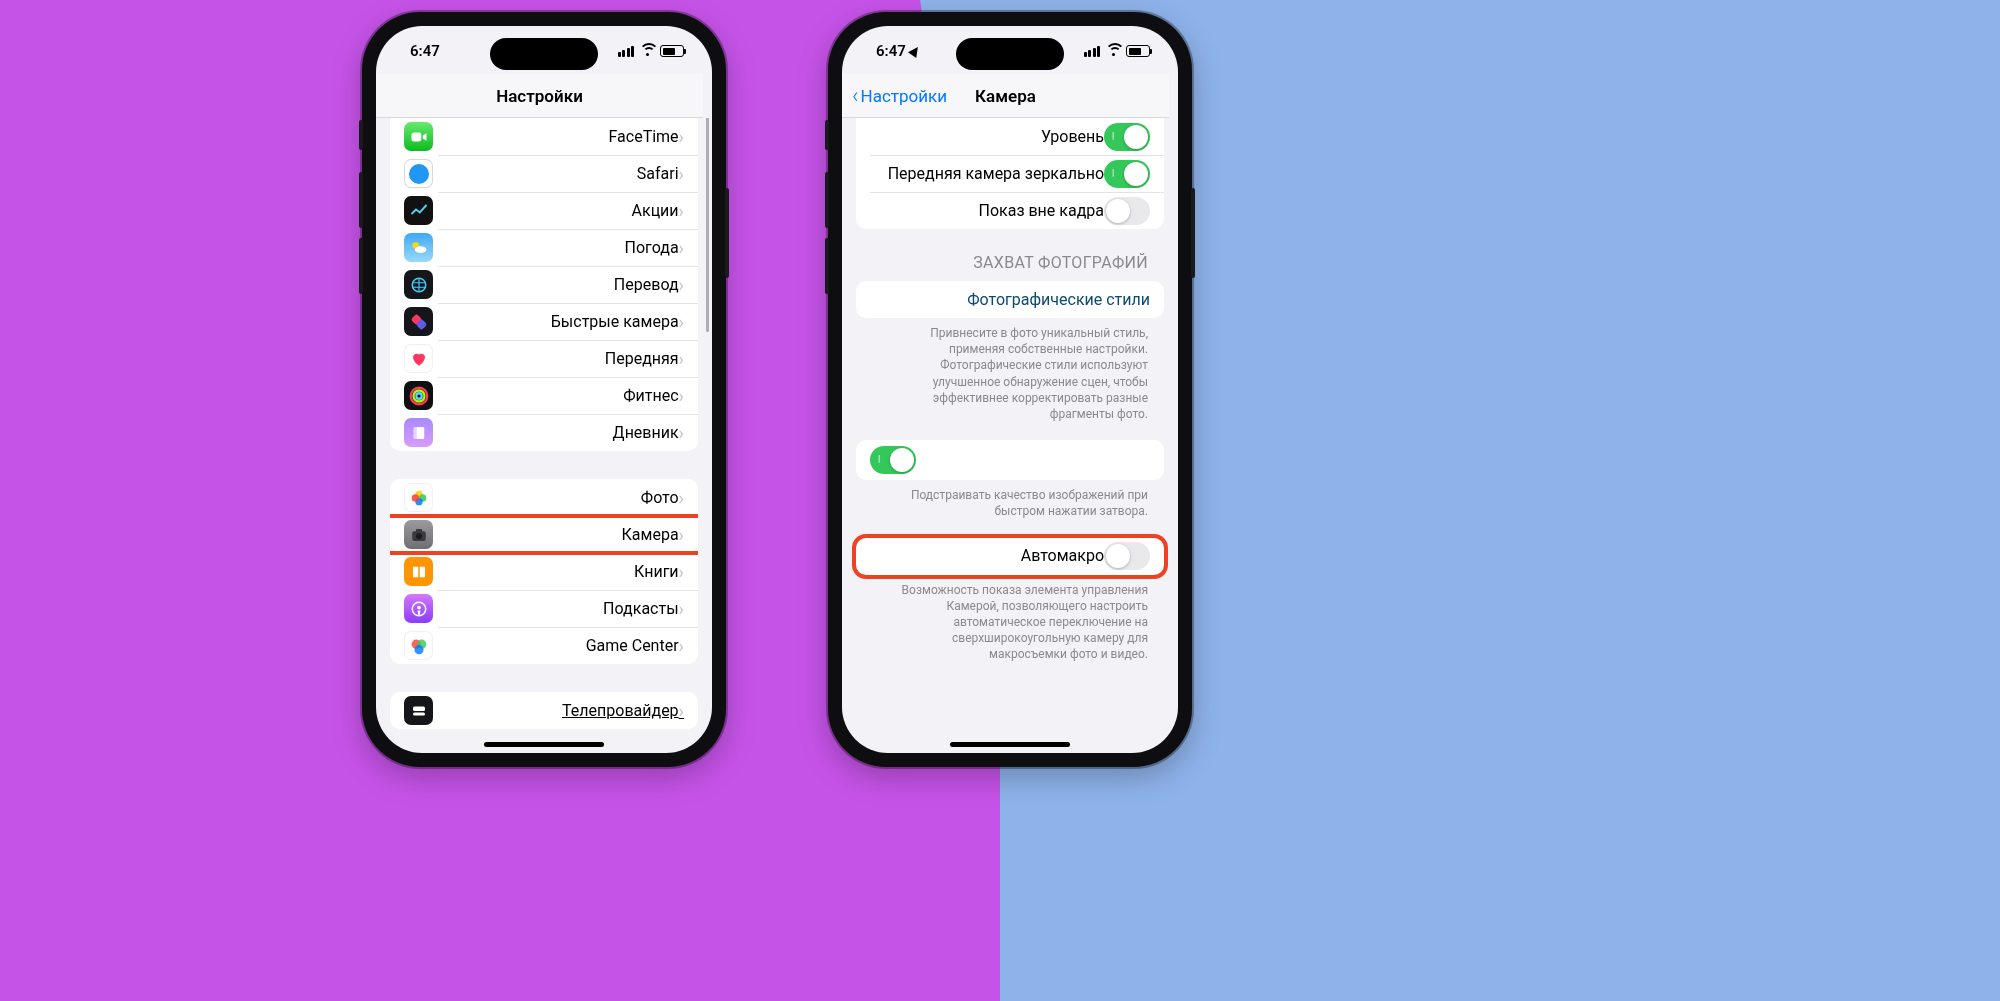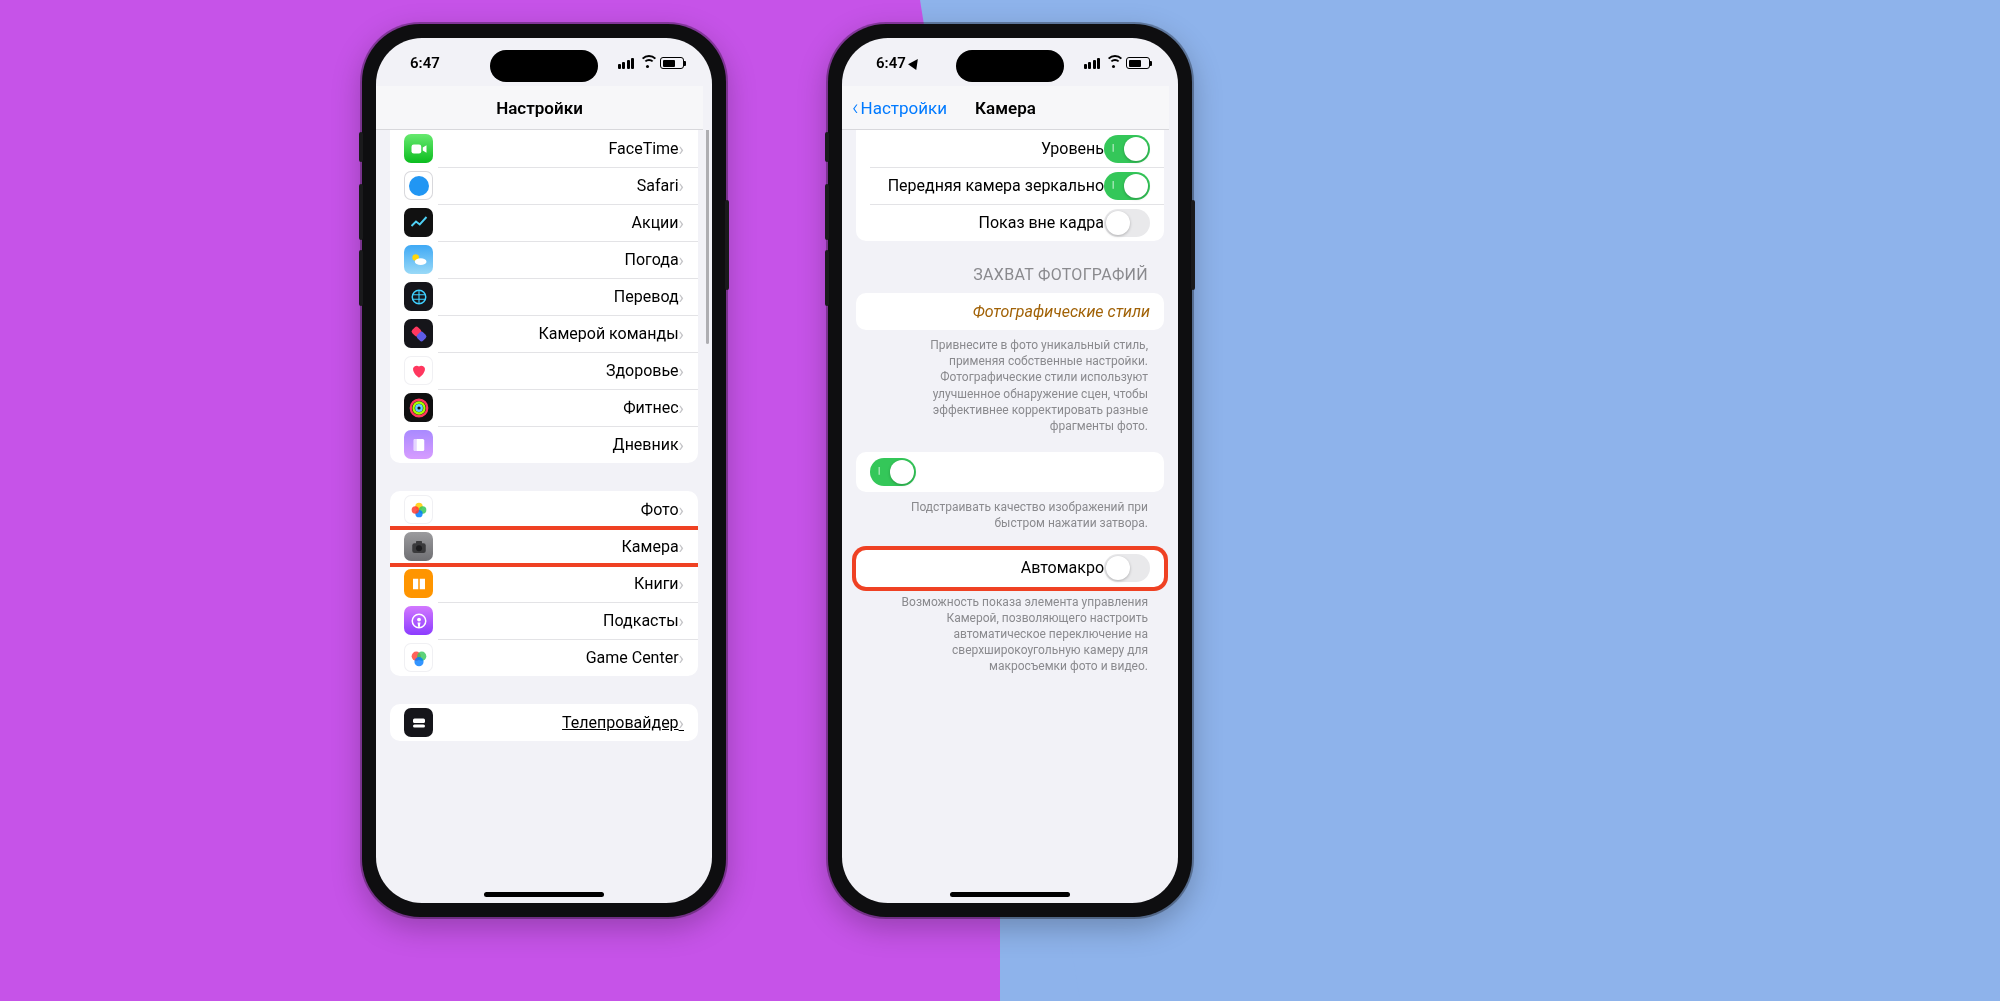"6:47" .phone { height: 893px -> 755px; margin-top: 12px -> none }
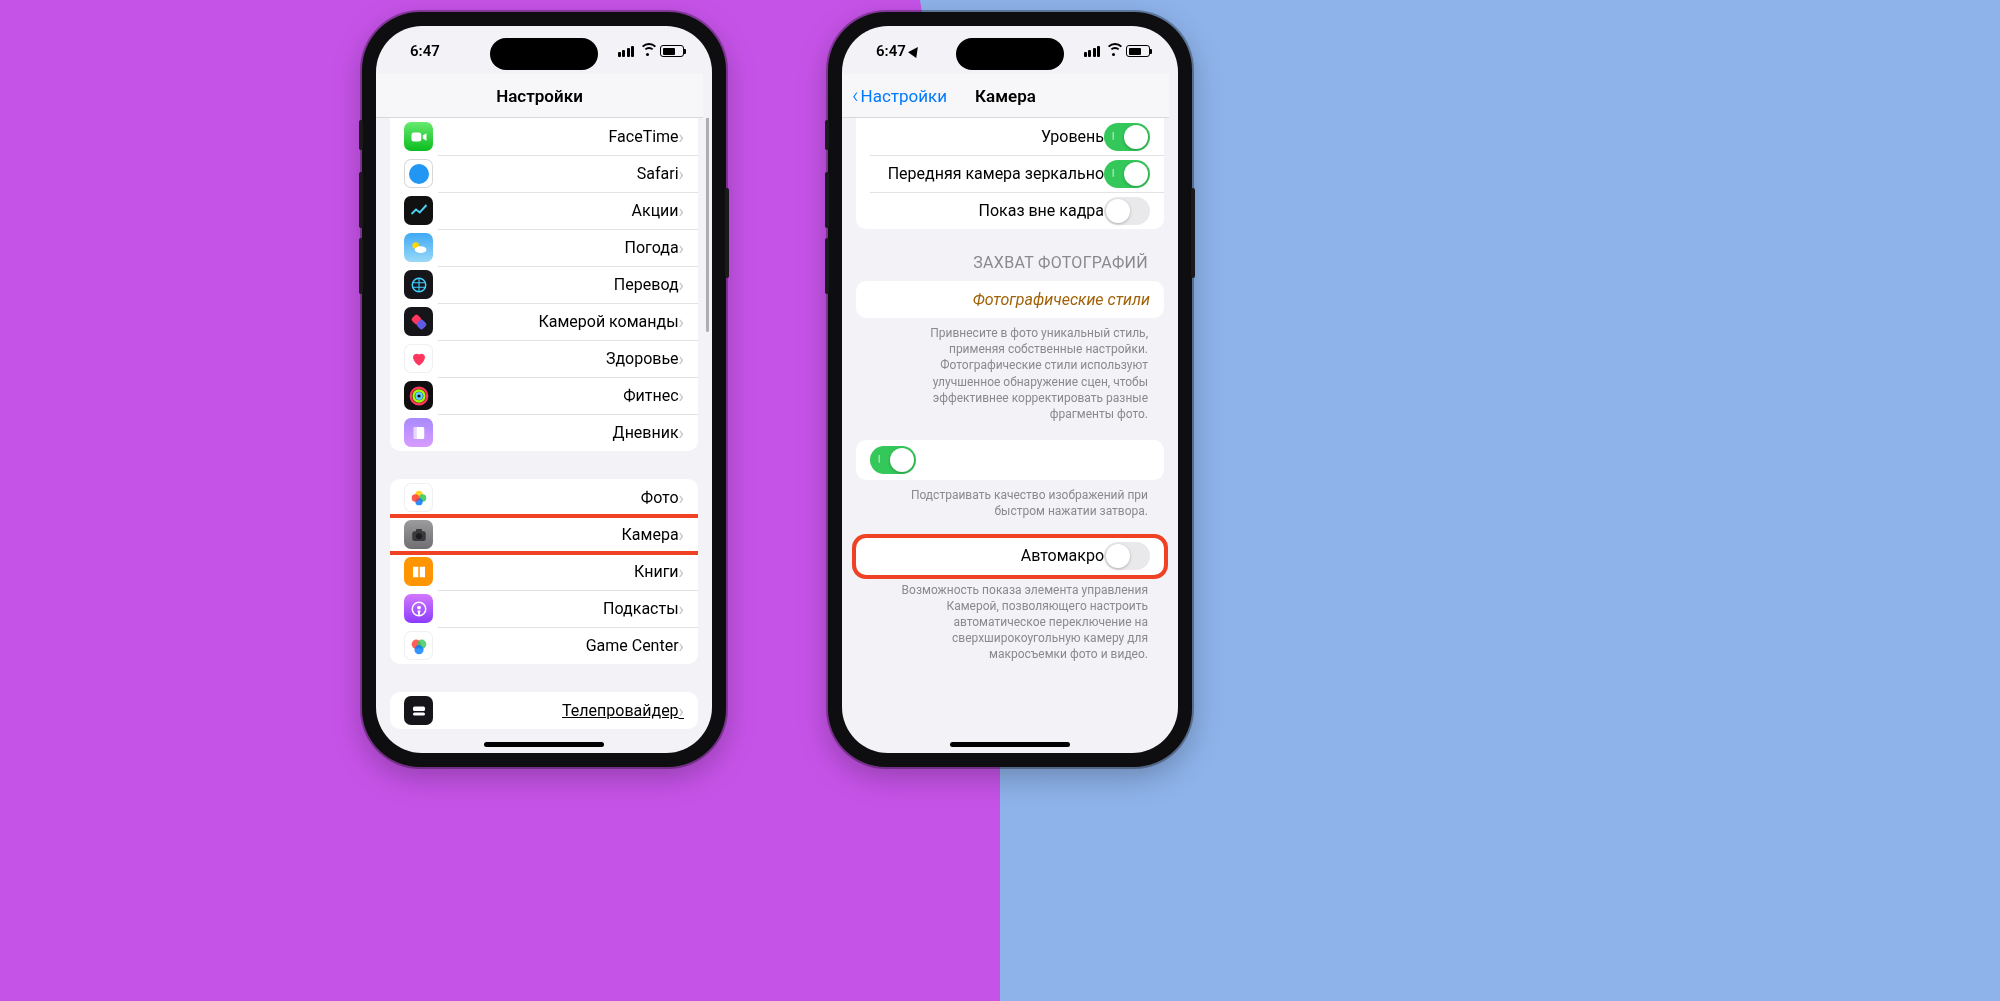"Фотографические стили" .row .label.blue { color: #a16207 -> #0c4a6e; font-style: italic -> none }
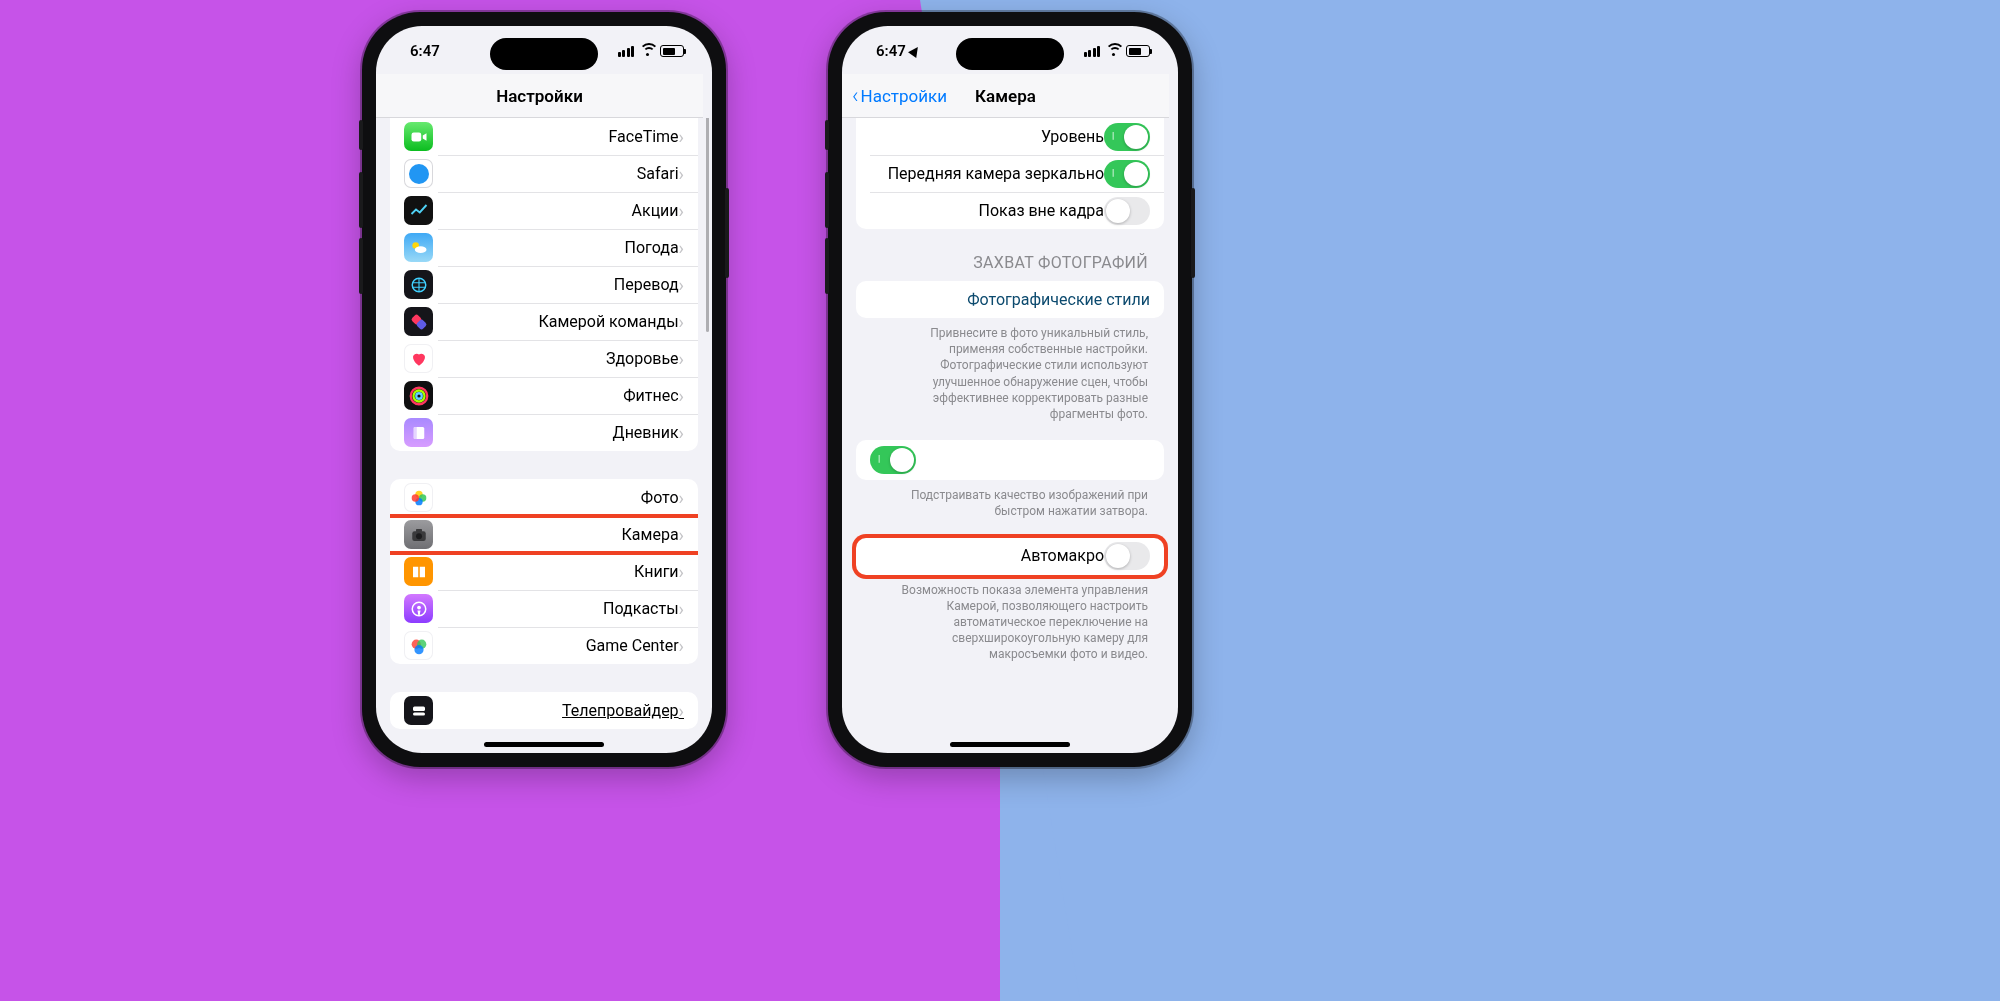"Камерой команды" span.label { text: Камерой команды -> Быстрые камера }
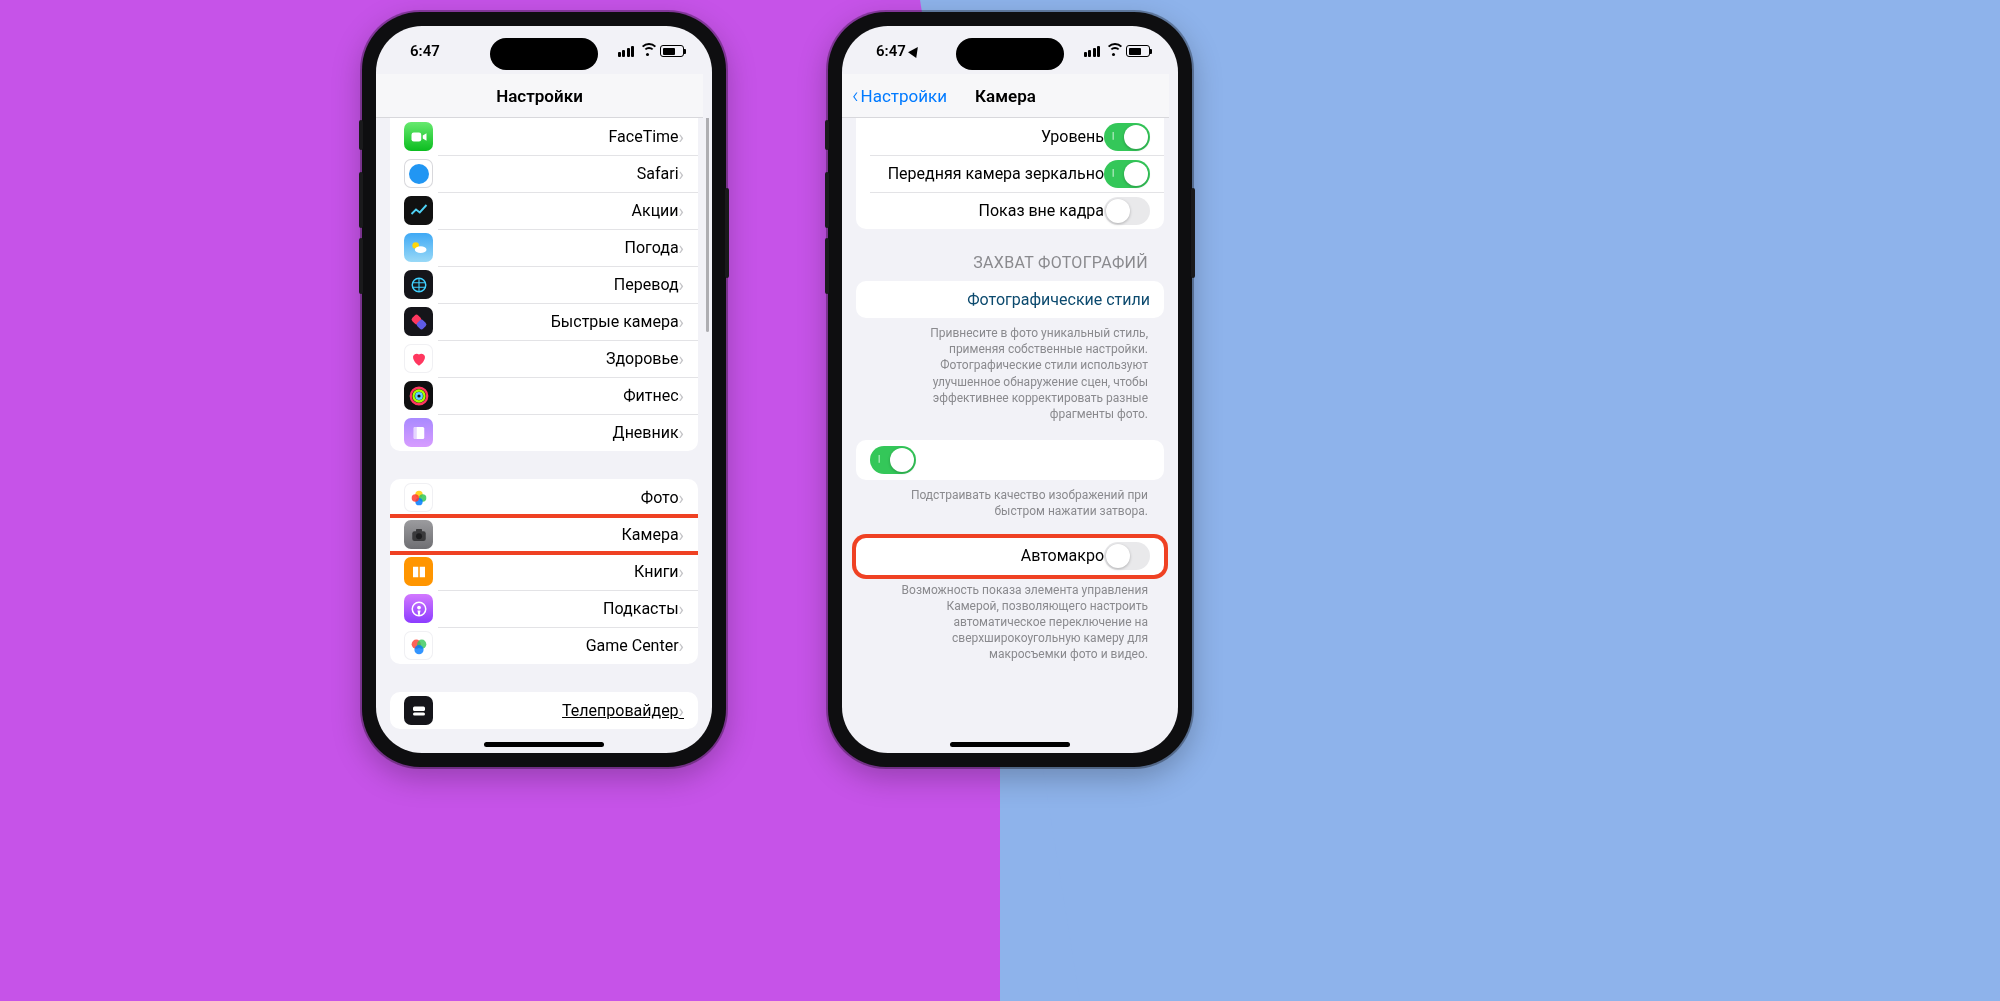"Здоровье" span.label { text: Здоровье -> Передняя }
